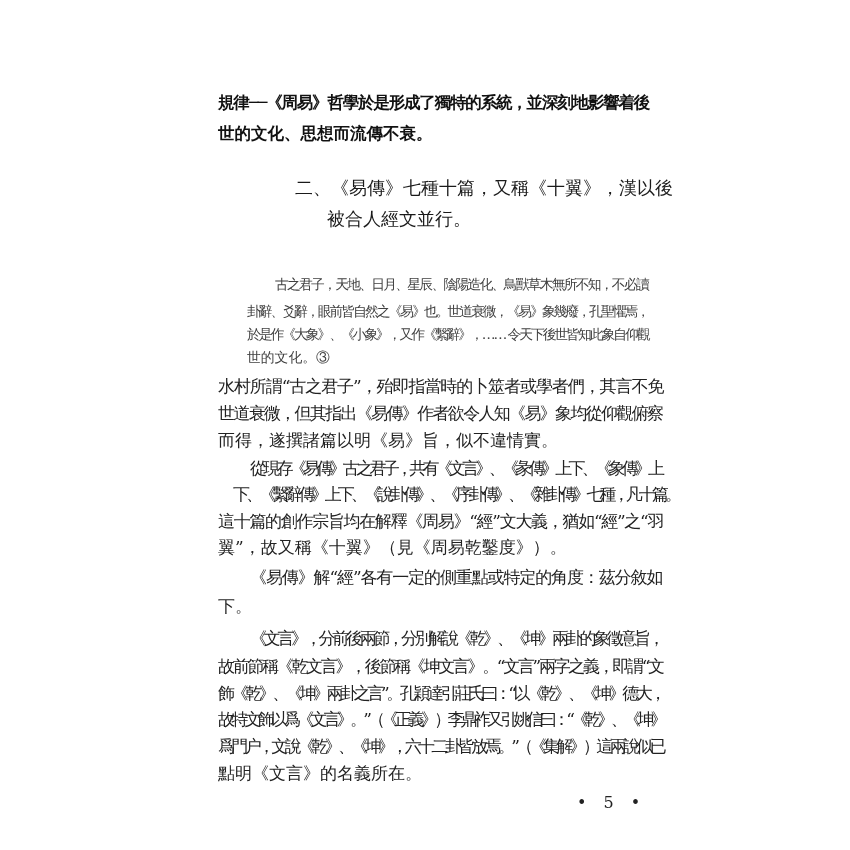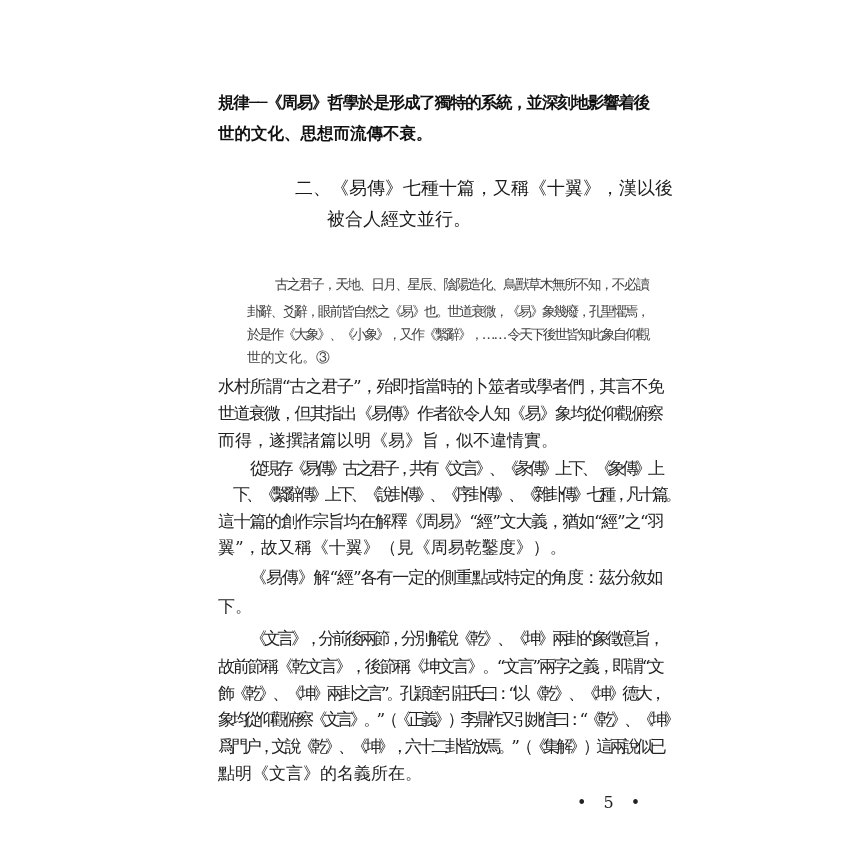"象均從仰觀俯察《文言》。”（《正義》）李鼎祚又引姚信曰：“《乾》、《坤》" div.line { text: 象均從仰觀俯察 -> 故特文飾以爲 }
